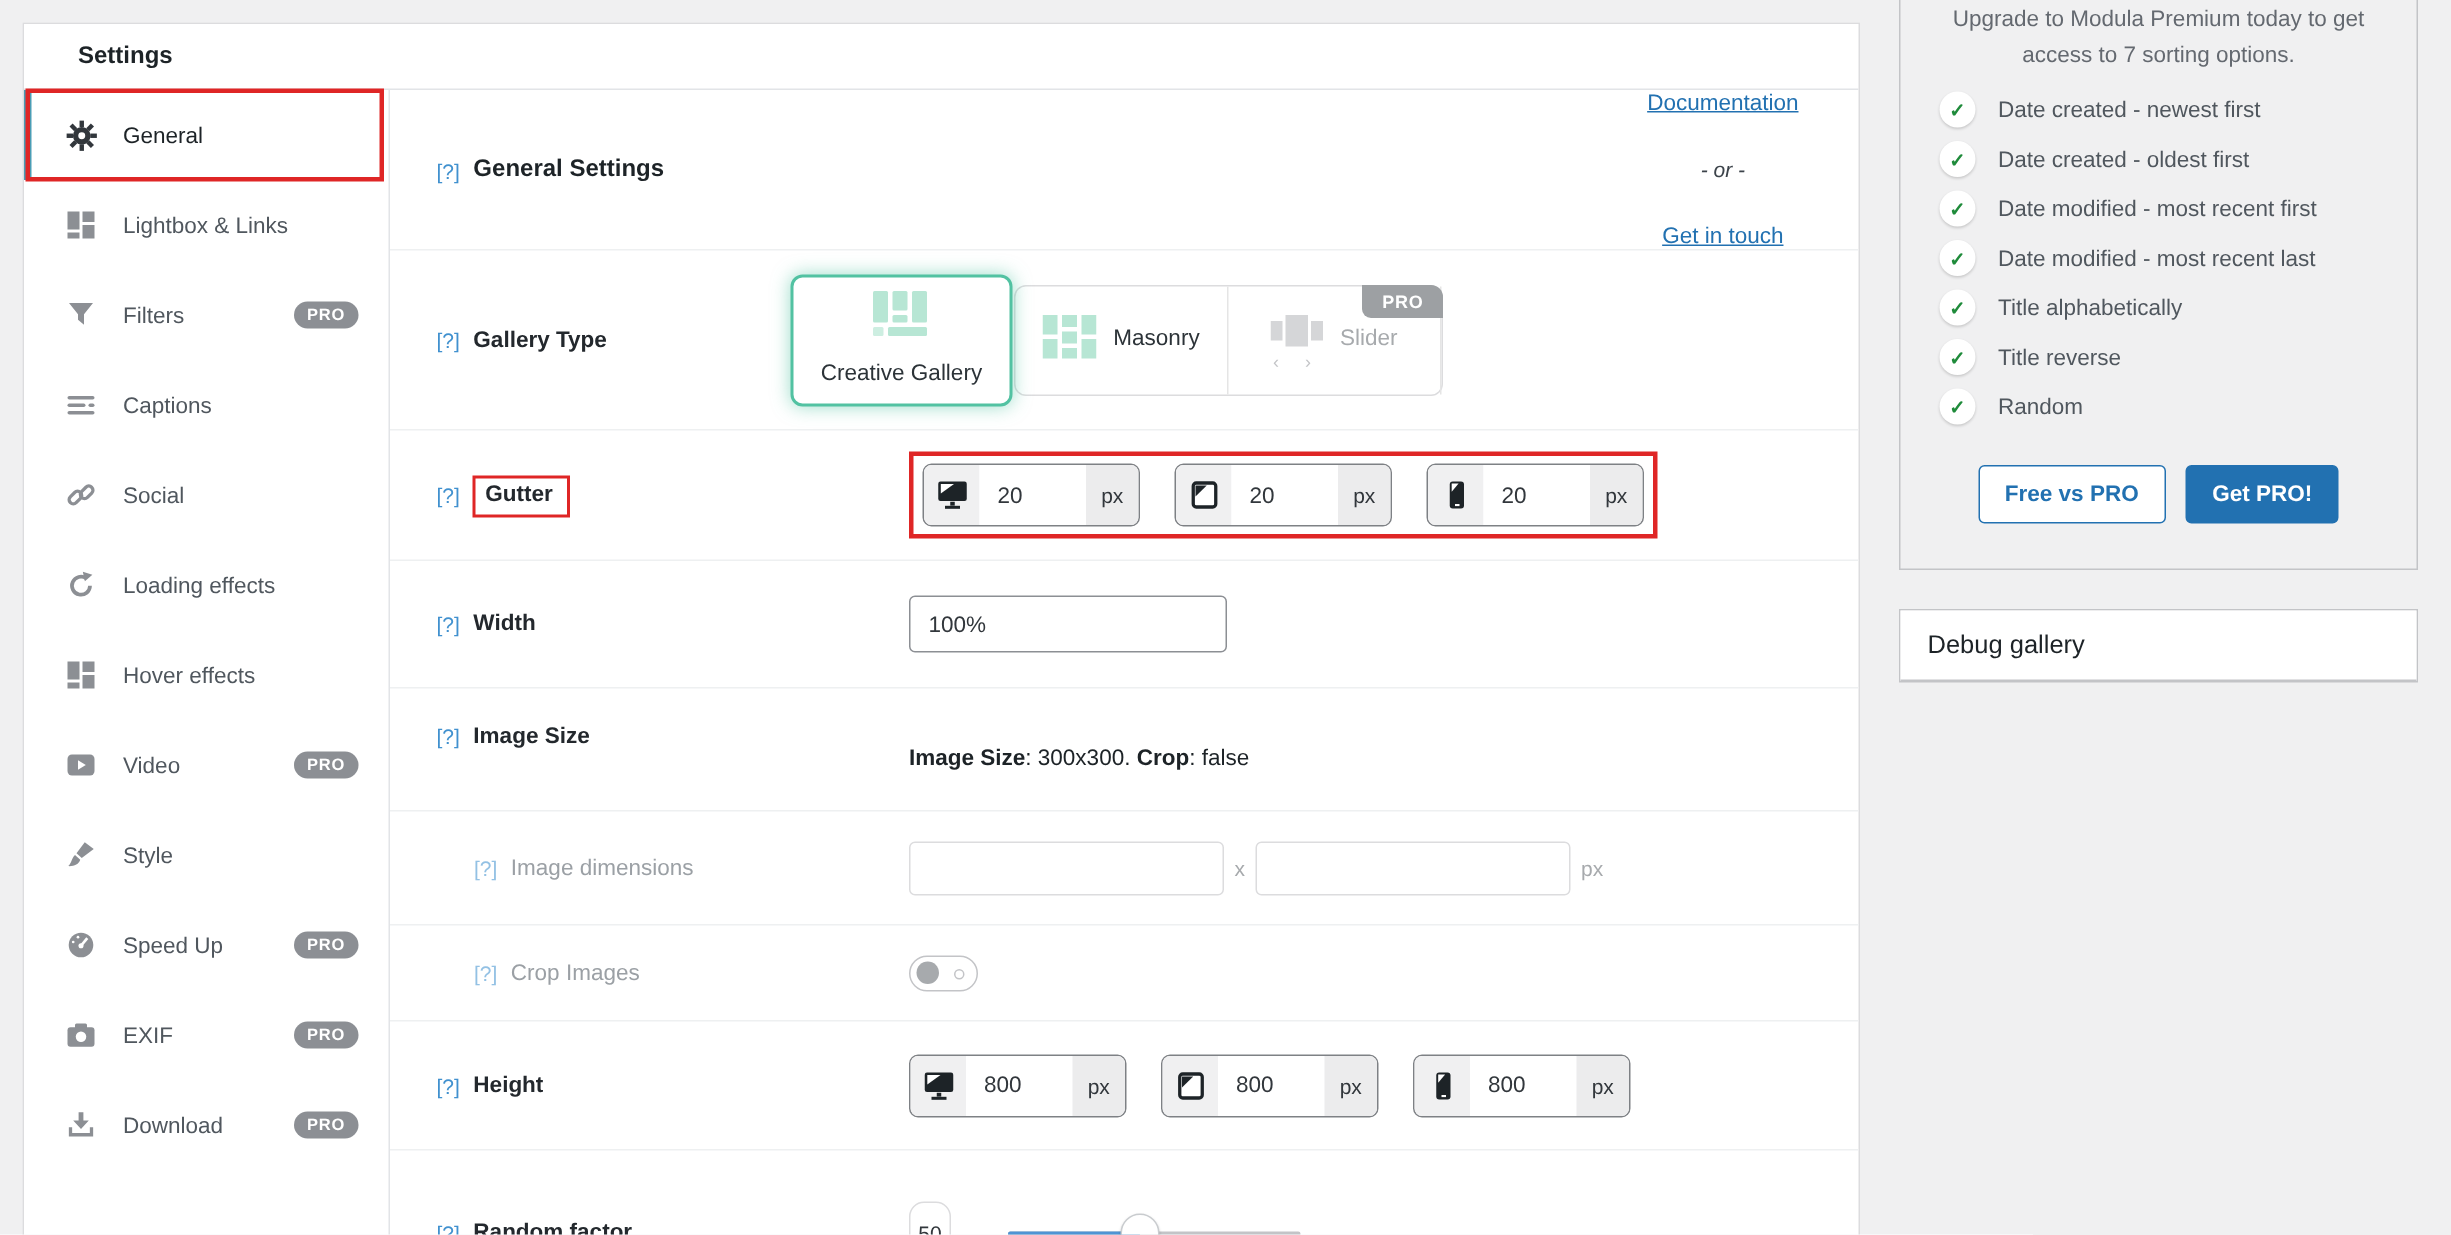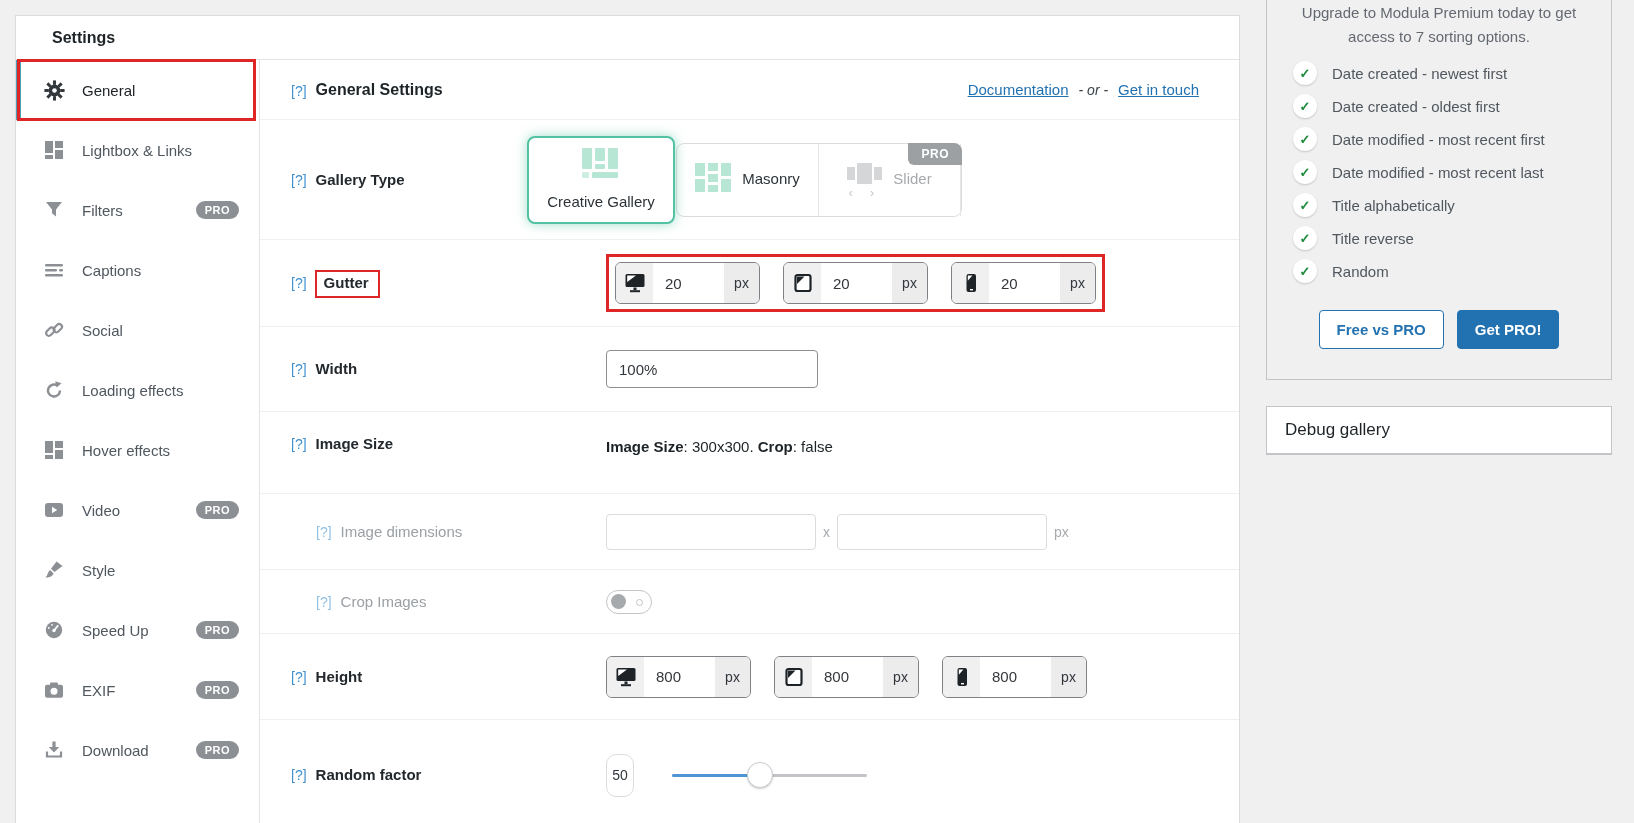"Documentation" .head-links { flex-direction: none -> column; gap: 10px -> 28px }
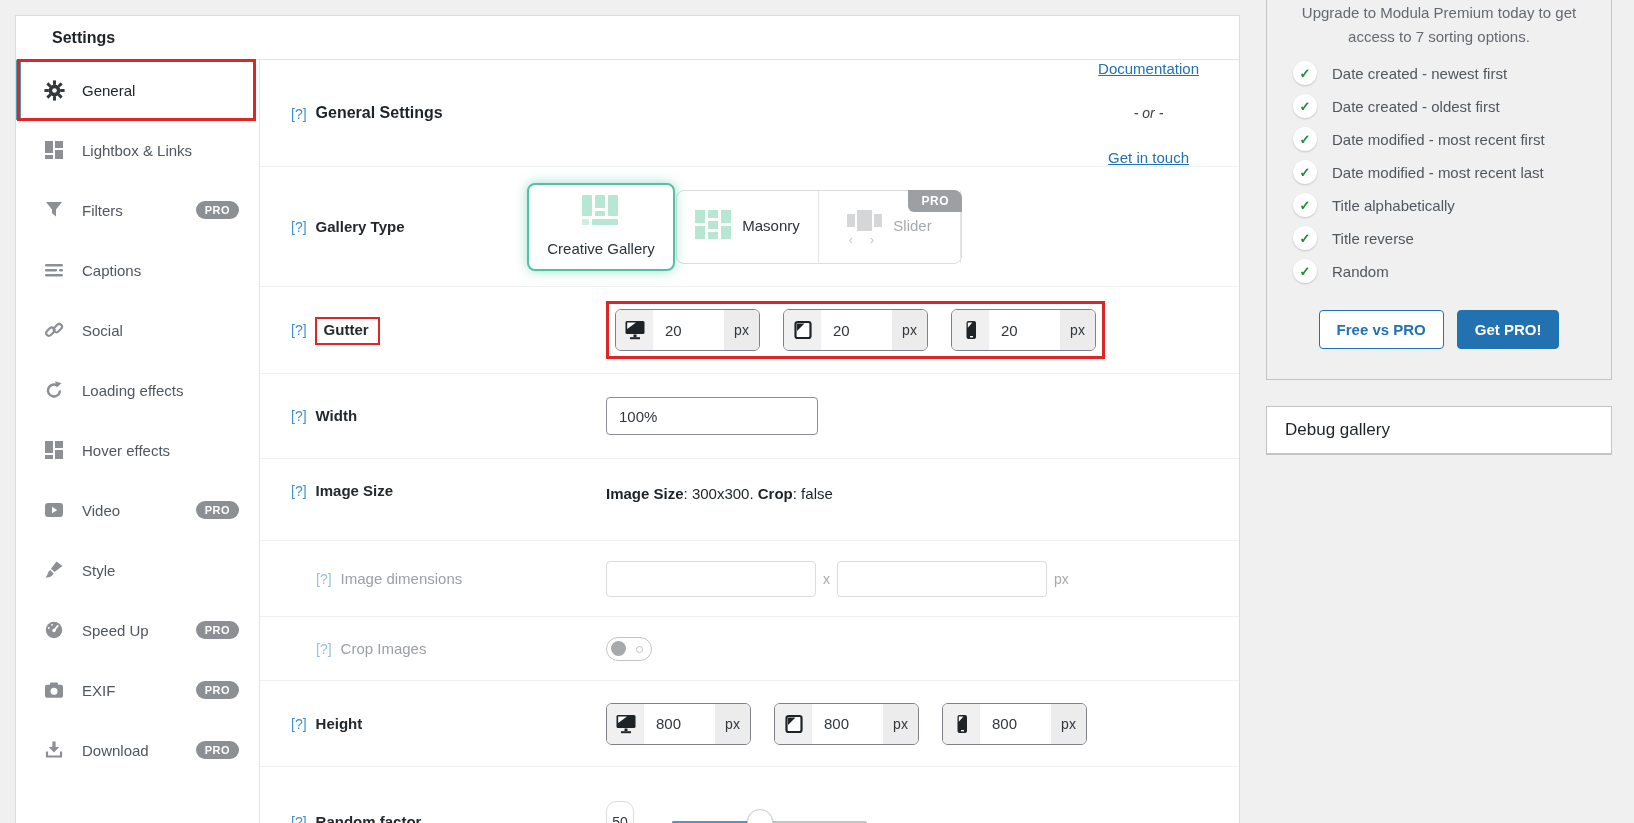"Image Size: 300x300. Crop: false" .size-note { margin-top: 12px -> 24px }
